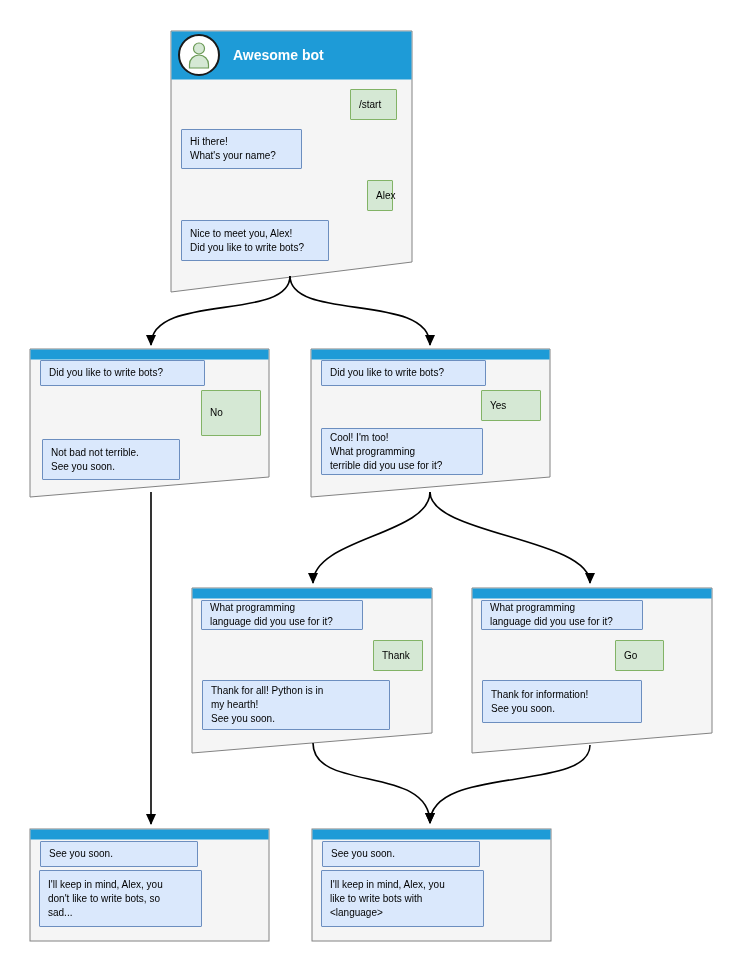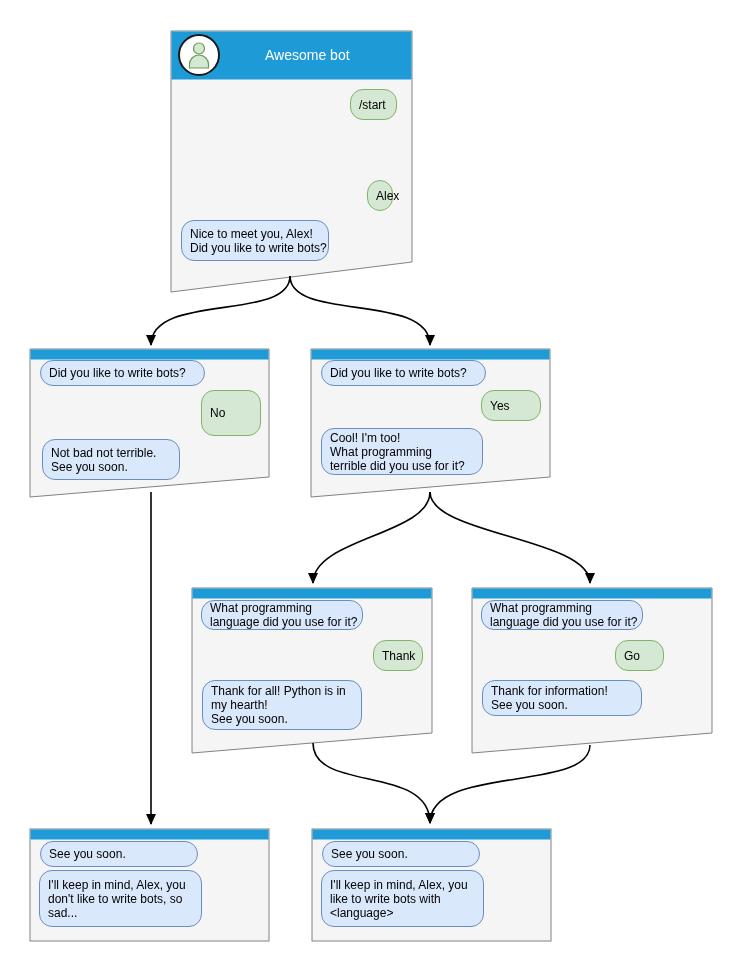"Awesome bot" .win-title { font-weight: normal -> bold; margin-left: 32px -> none }
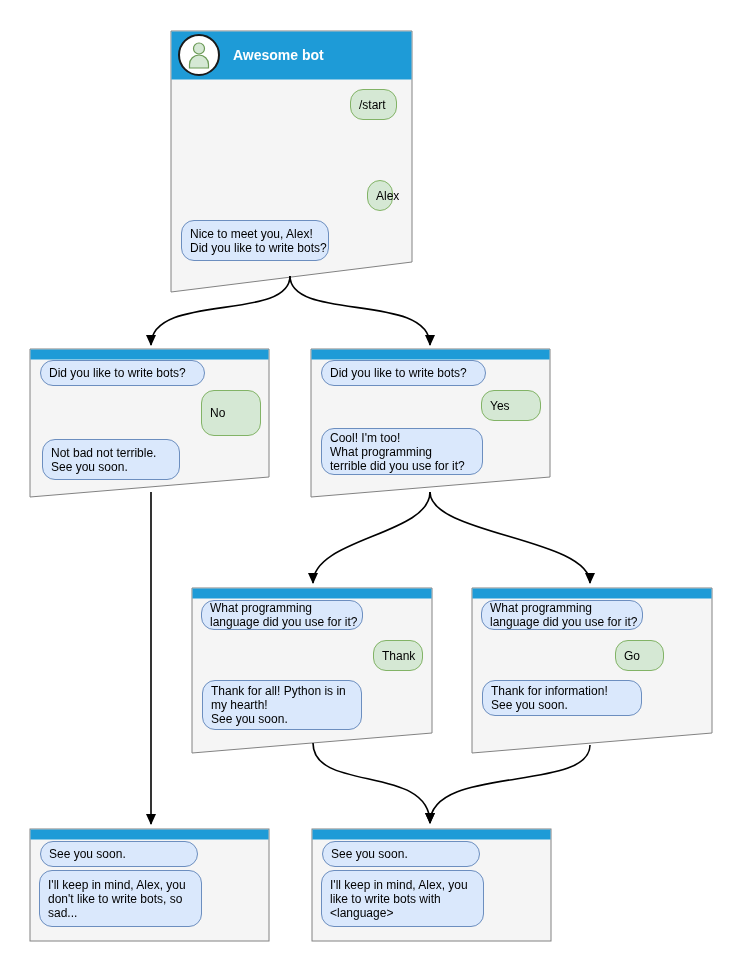"/start" .bubble { border-radius: 13px -> 1px; font-size: 12px -> 10px }
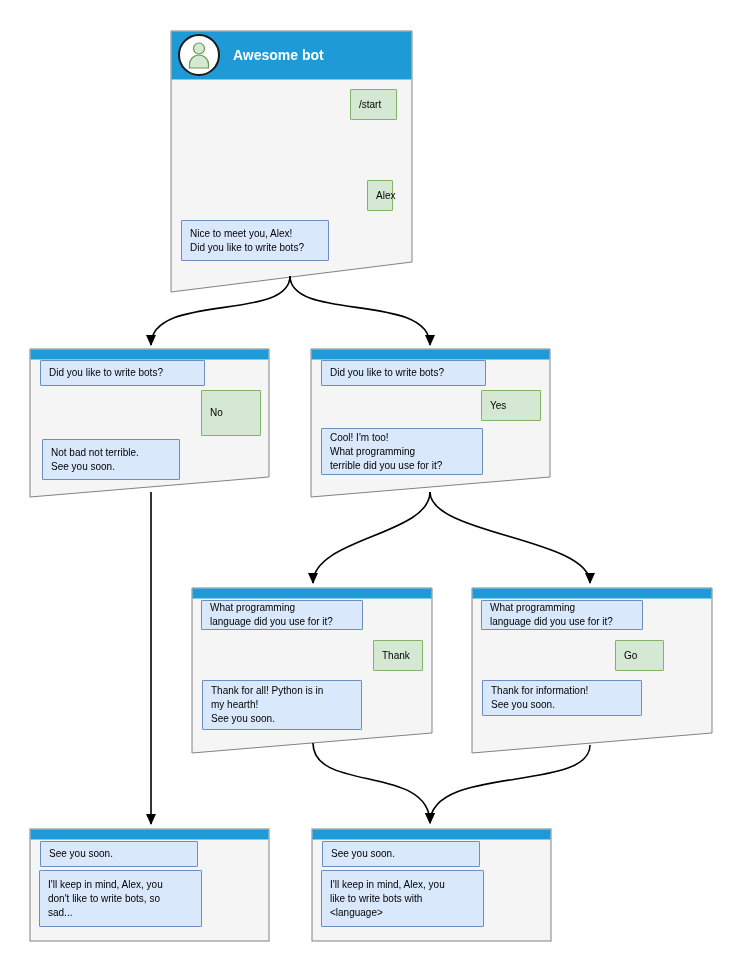"Hi there!" div.bubble { html: none -> <div>Hi there! What's your name?</div> }
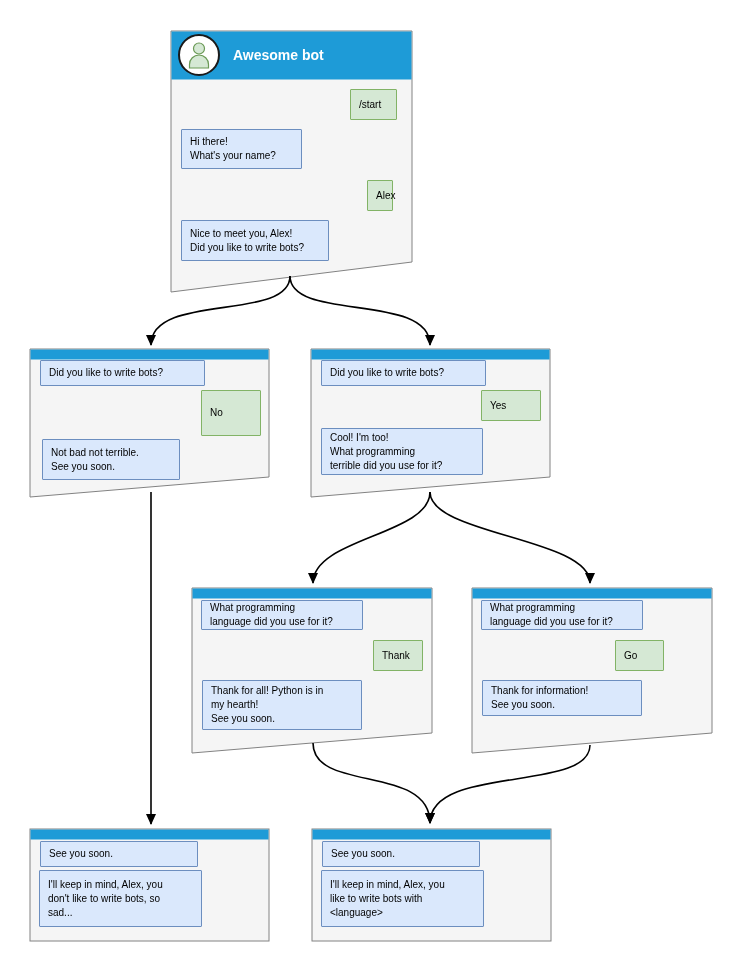"Thank for all! Python is" div.bubble { width: 160px -> 188px }
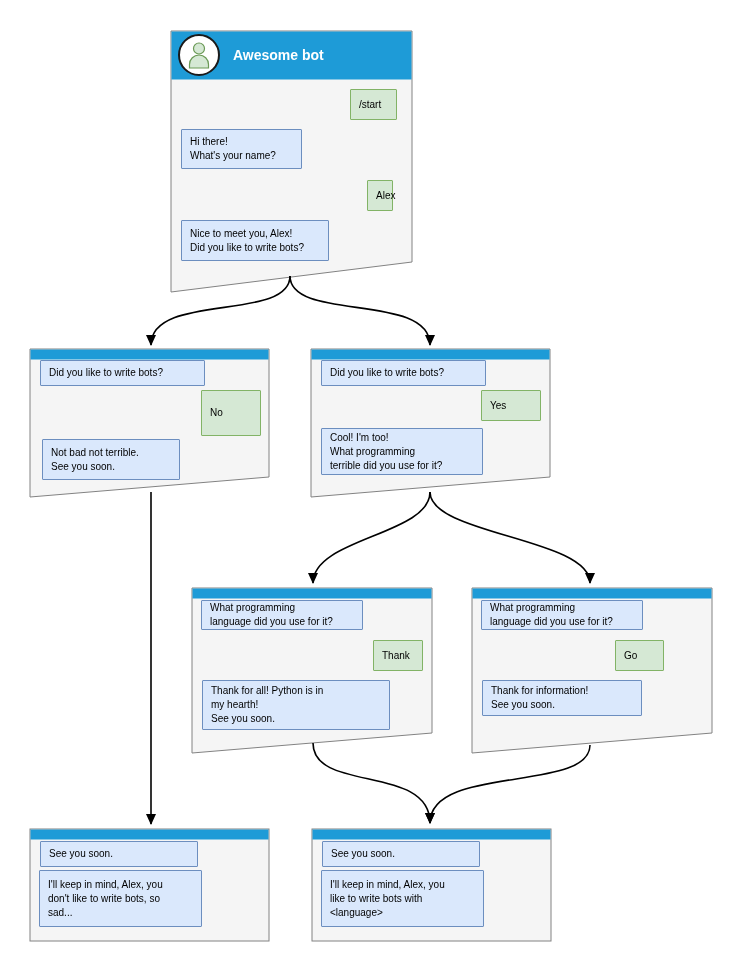"Thank for information!" div.bubble { height: 36px -> 43px }
